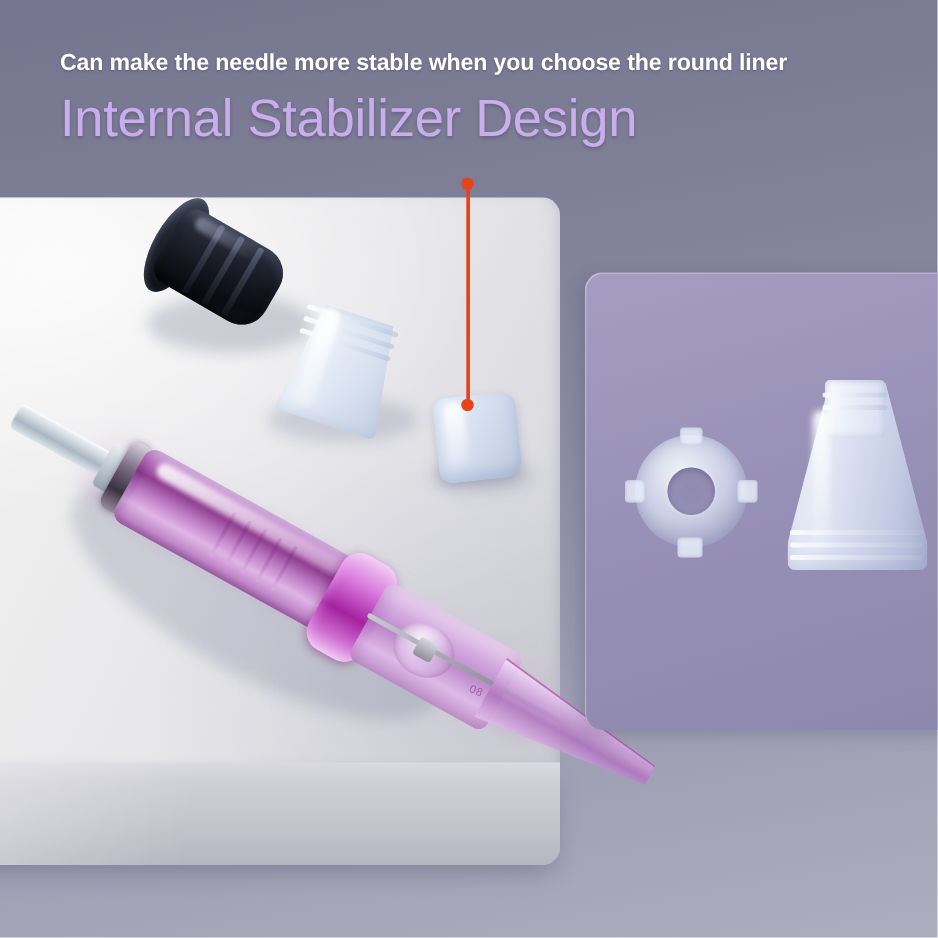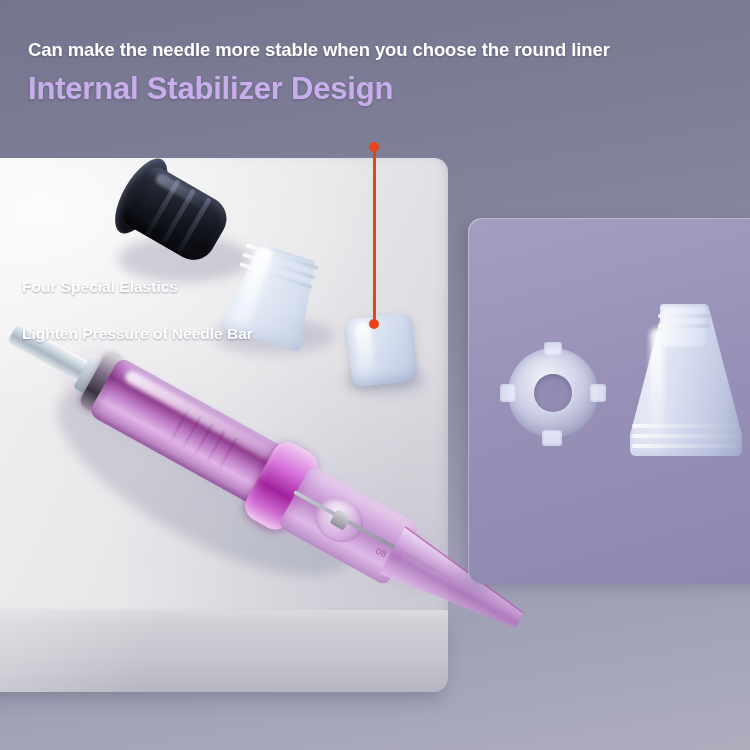"Can make the needle more" .copy { left: 28px -> 48px }
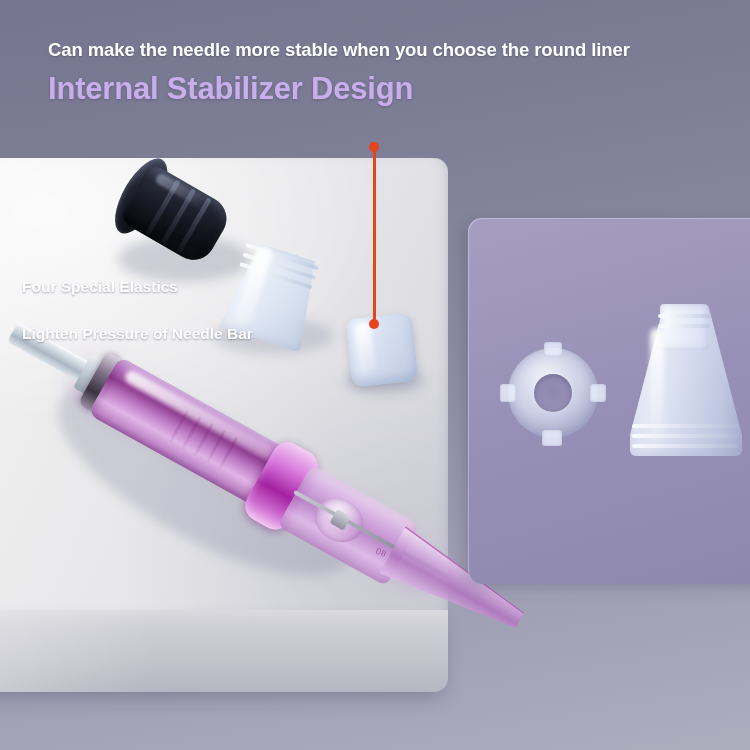"Internal Stabilizer Design" .headline { font-size: 31px -> 42px; font-weight: bold -> normal }
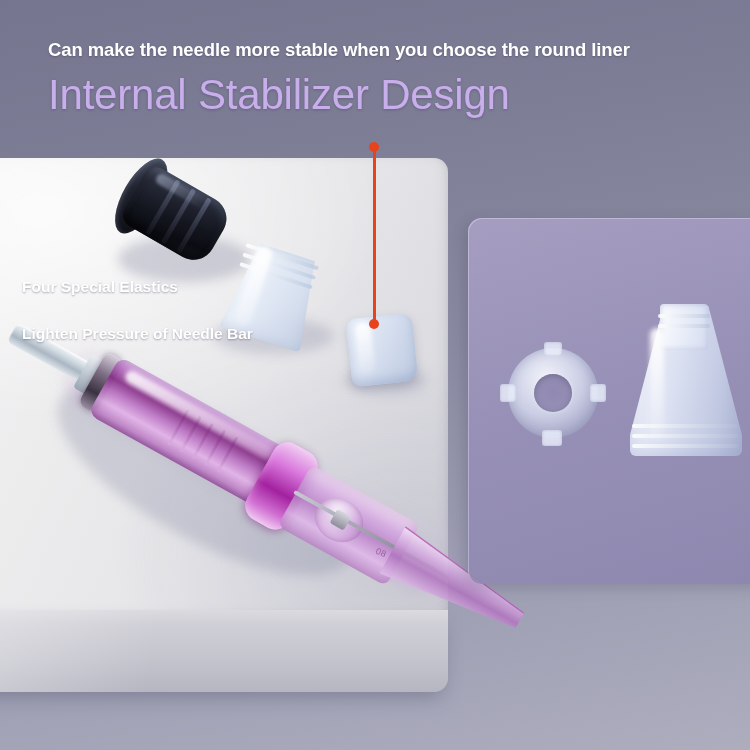"Four Special Elastics" div.panel-labels { html: <div> <div>Four Special Elastics</div> <div>Lighten Pressure of Needle Bar</div> </div> -> none }
